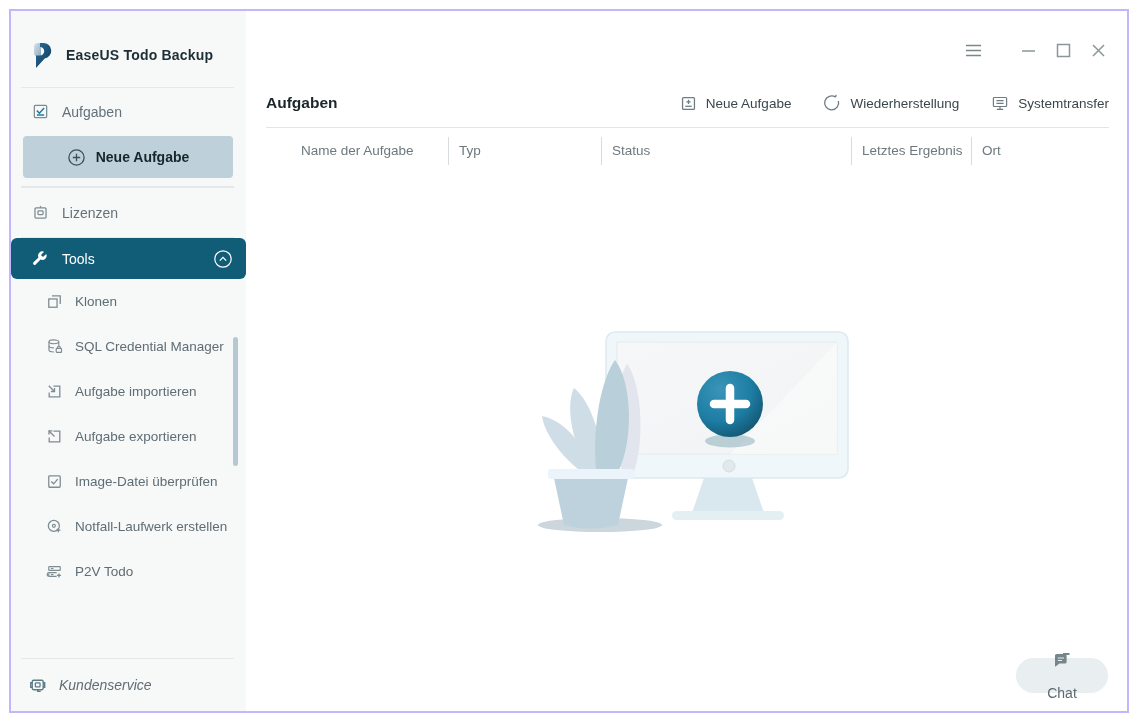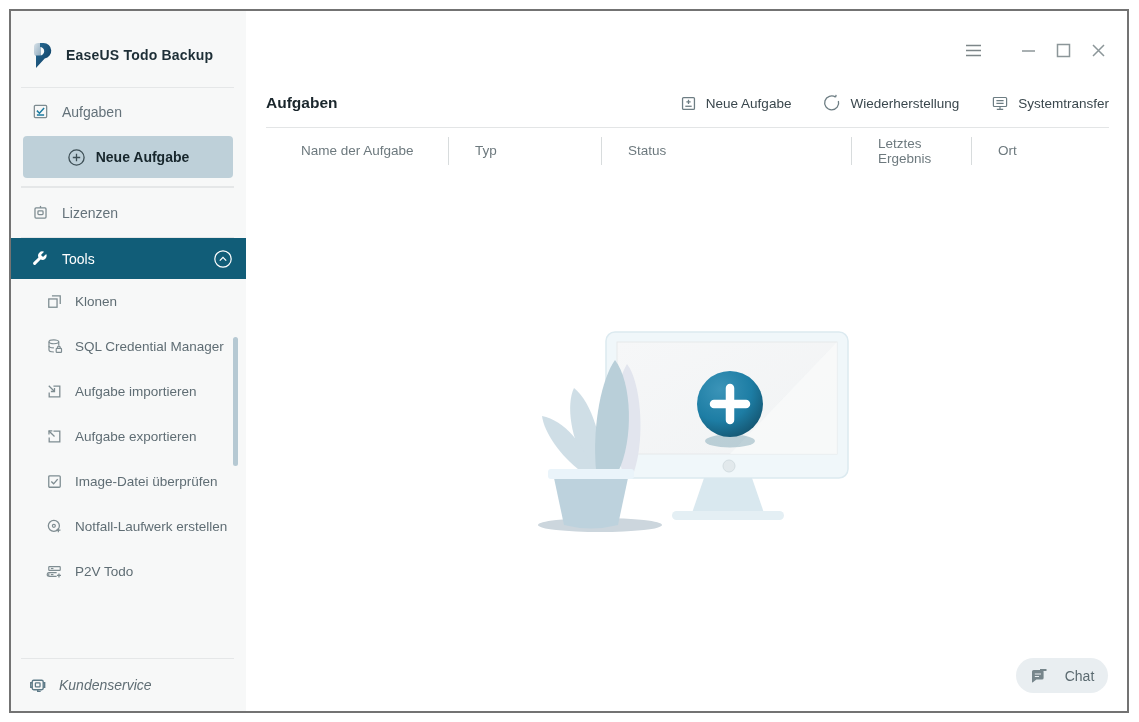"EaseUS Todo Backup" .window { border: 2px solid #737373 -> 2px solid #c4b5fd }
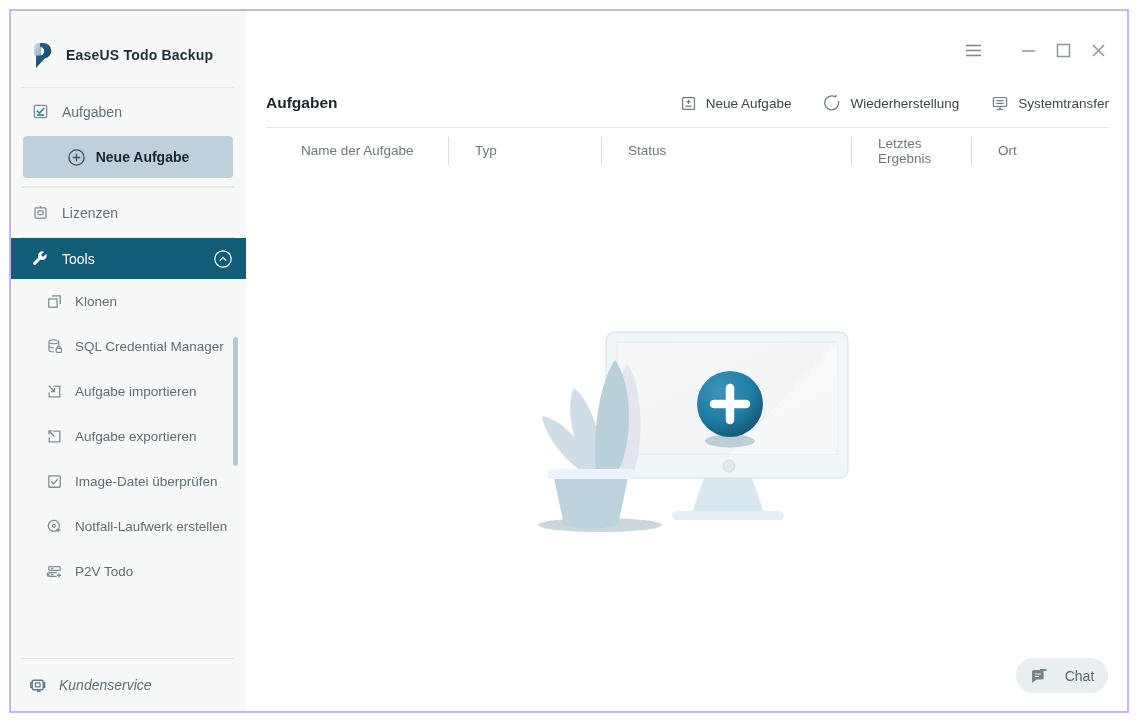"Typ" .col + .col { padding-left: 26px -> 10px }
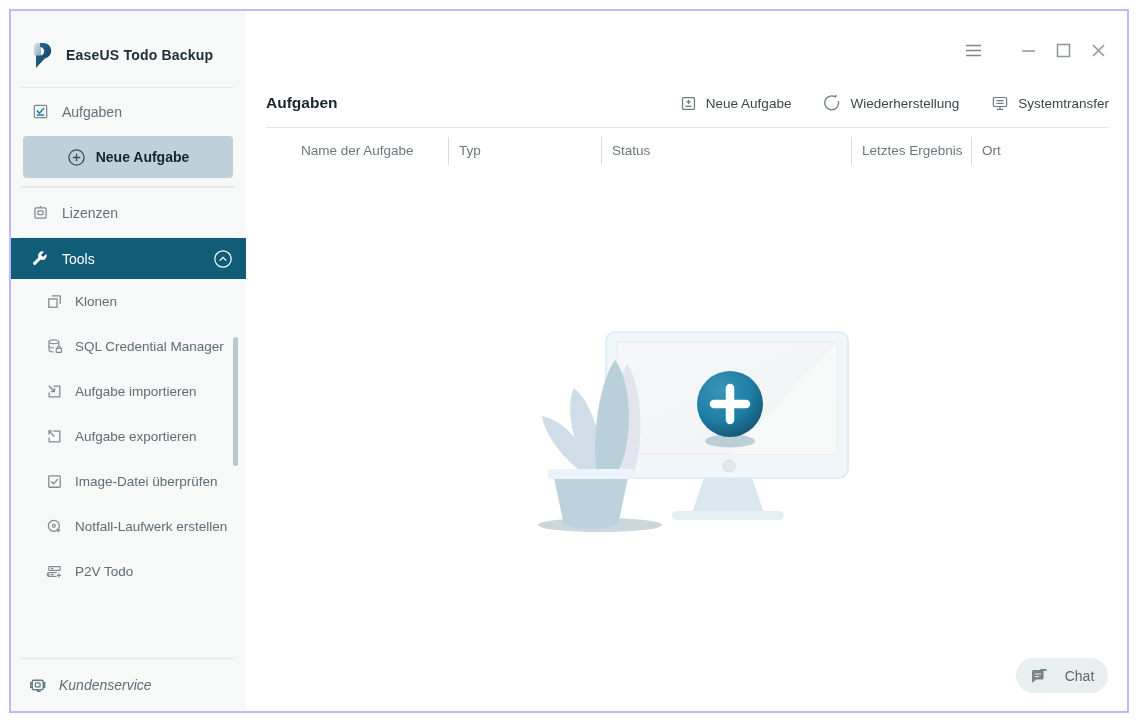"Tools" .tools-item { border-radius: 0 -> 6px }
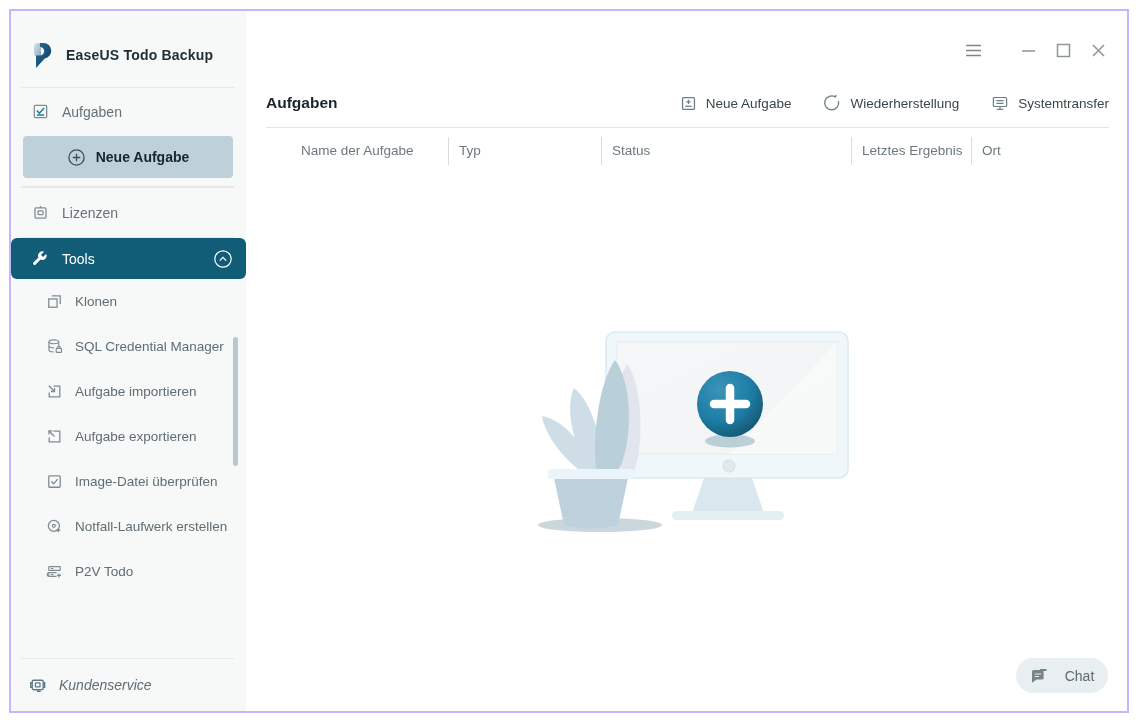"Chat" .chat-pill { flex-direction: none -> column }
